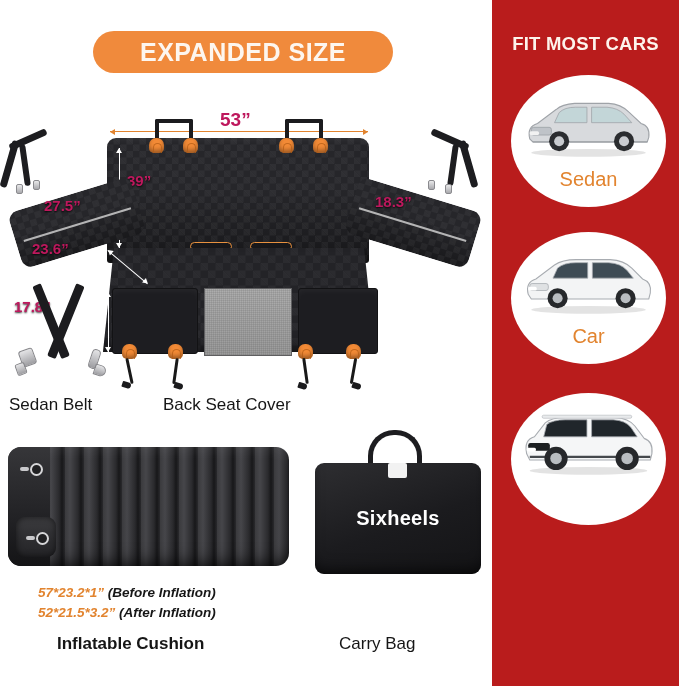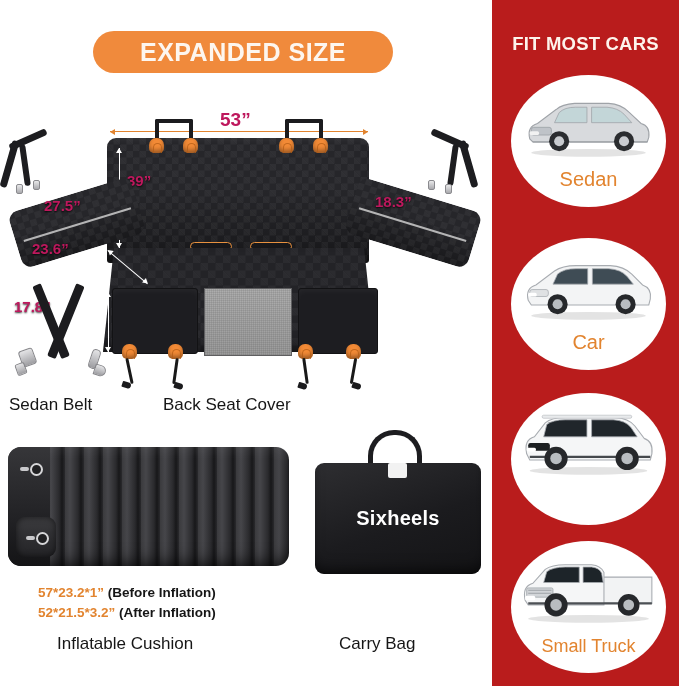"Car" div.car-card { top: 238px -> 232px }
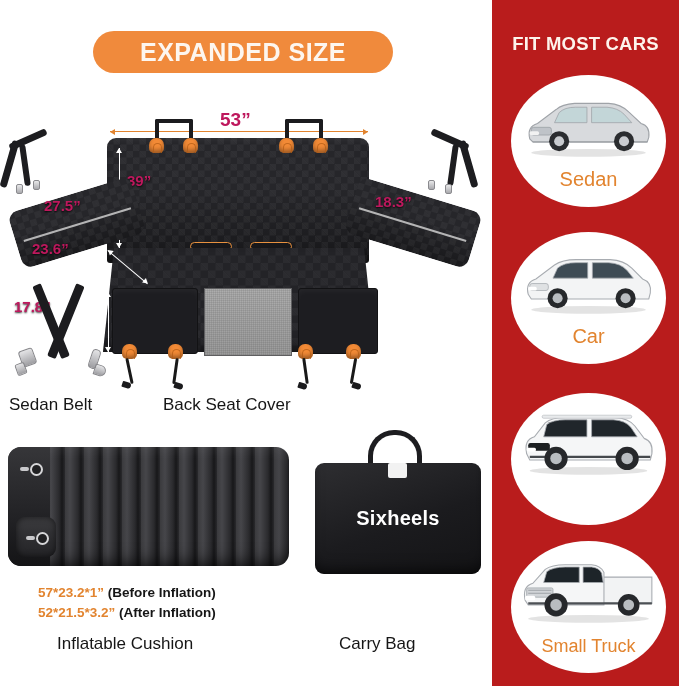"57*23.2*1” (Before Inflation)" .cushion-dim { font-style: none -> italic }
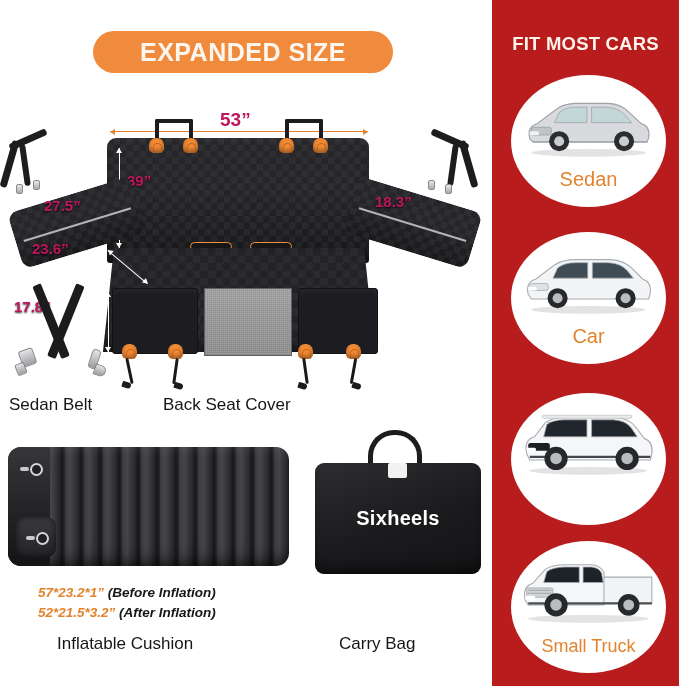"Inflatable Cushion" div.item-label { font-weight: normal -> bold }
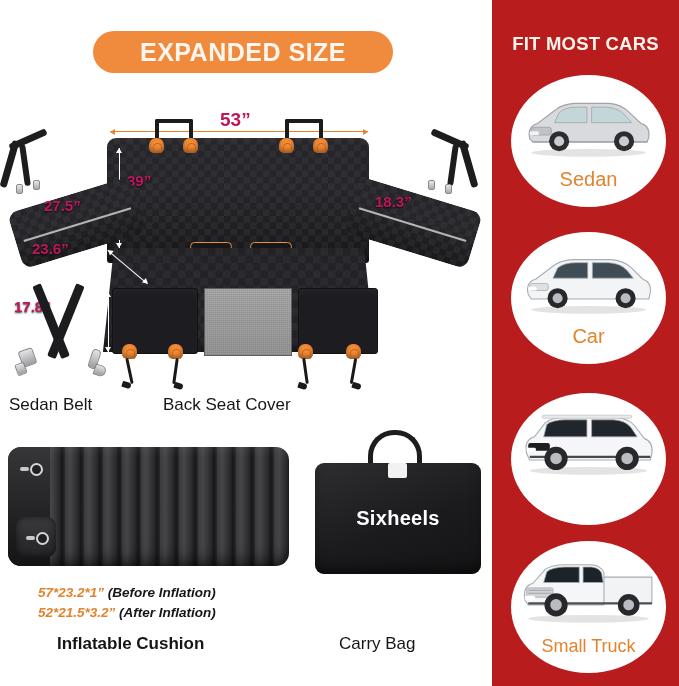"Small Truck" div.car-card { html: <div> <svg> <ellipse></ellipse> <path></path> <path></path> <path></path> <path></path> <rect></rect> <path></path> <rect></rect> <path></path> <circle></circle> <circle></circle> <circle></circle> <circle></circle> </svg> <div>Small Truck</div> </div> -> none }
